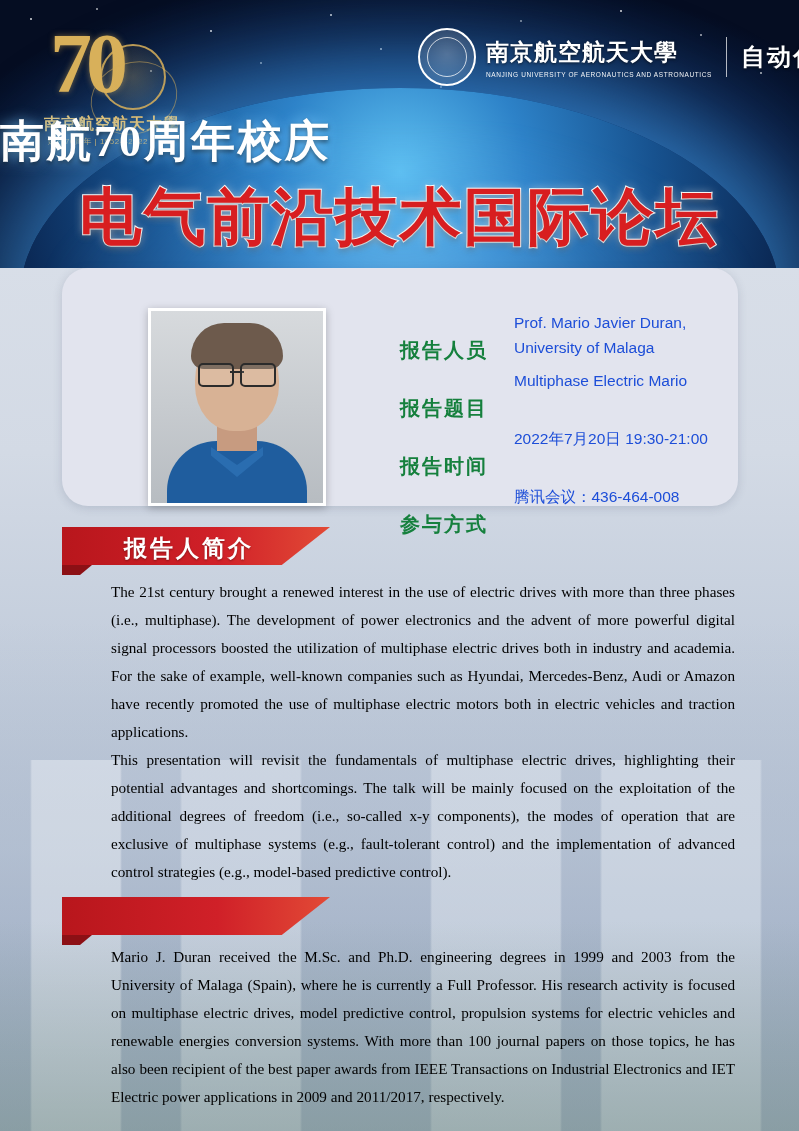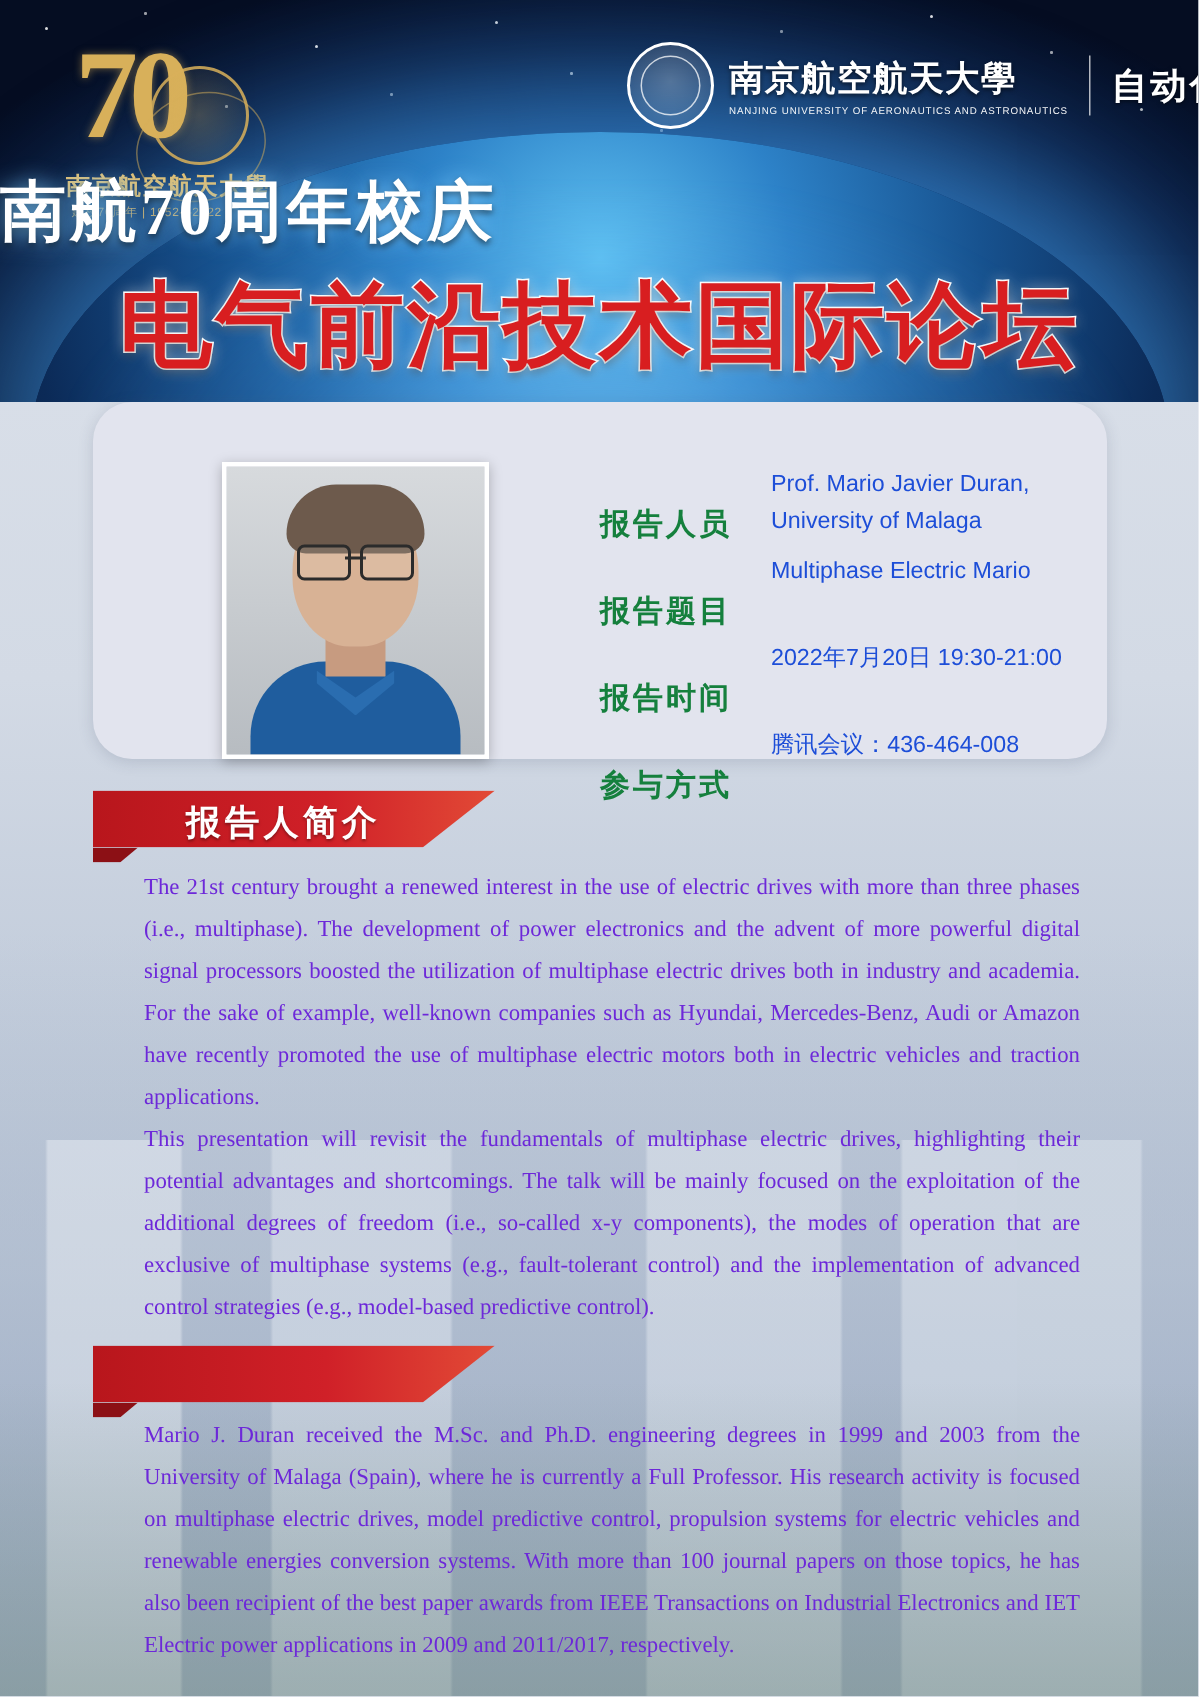"The 21st century brought a" .body-text { color: #6d28d9 -> #000000; left: 96px -> 111px }
